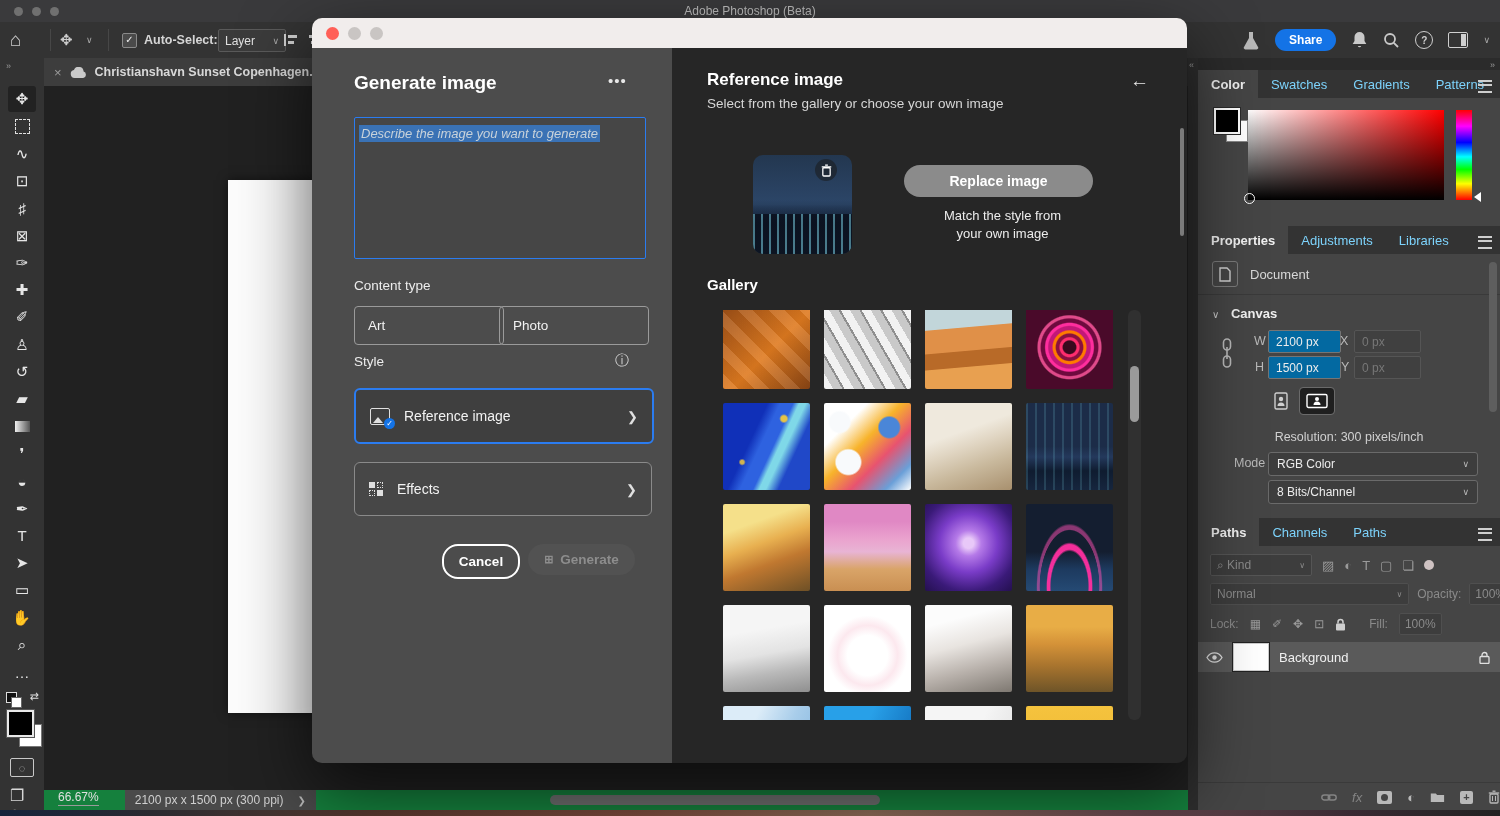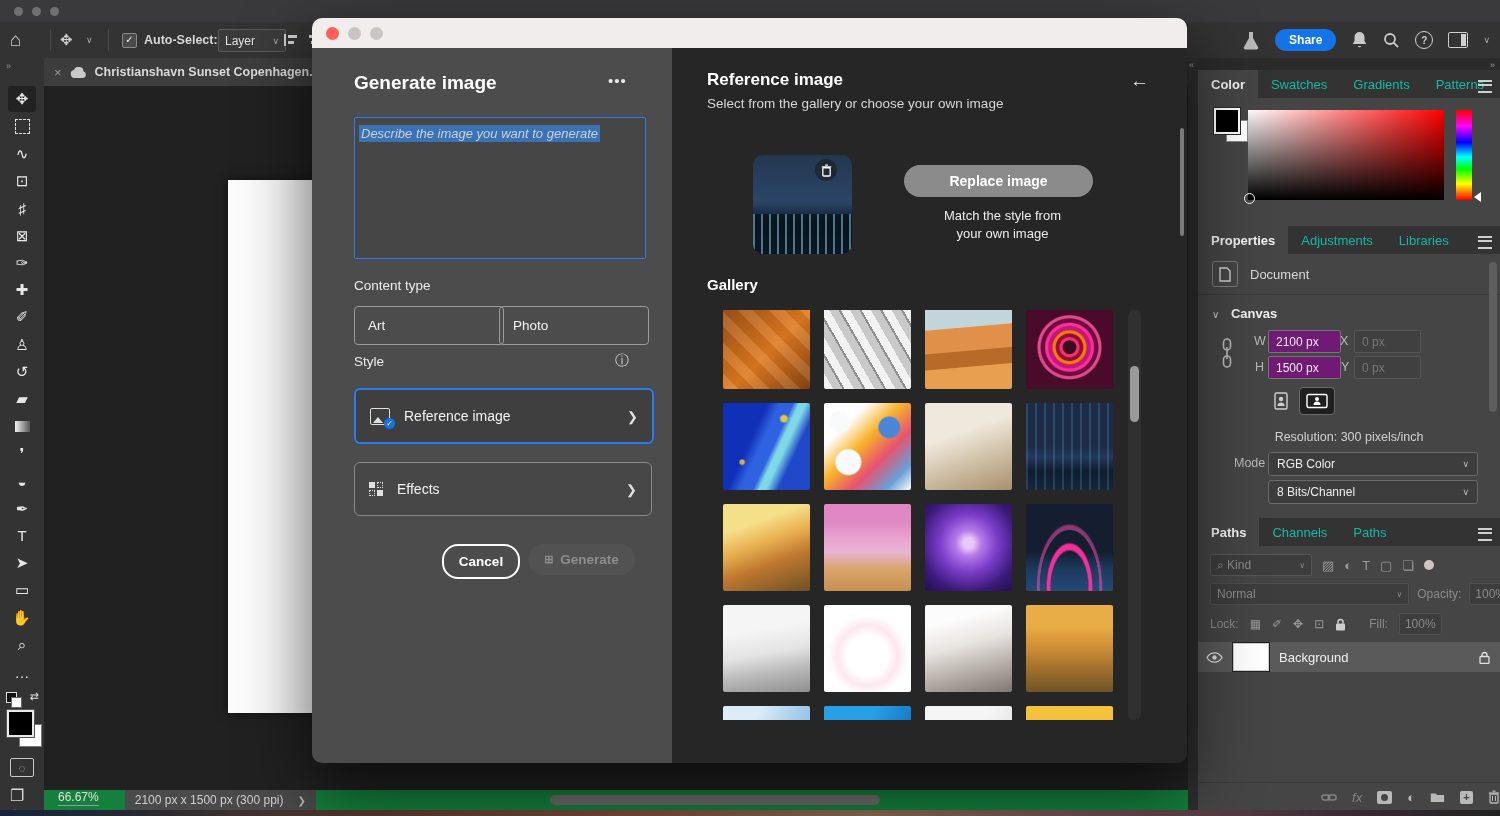"Adobe Photoshop (Beta)" div { html: none -> <div>Adobe Photoshop (Beta)</div> }
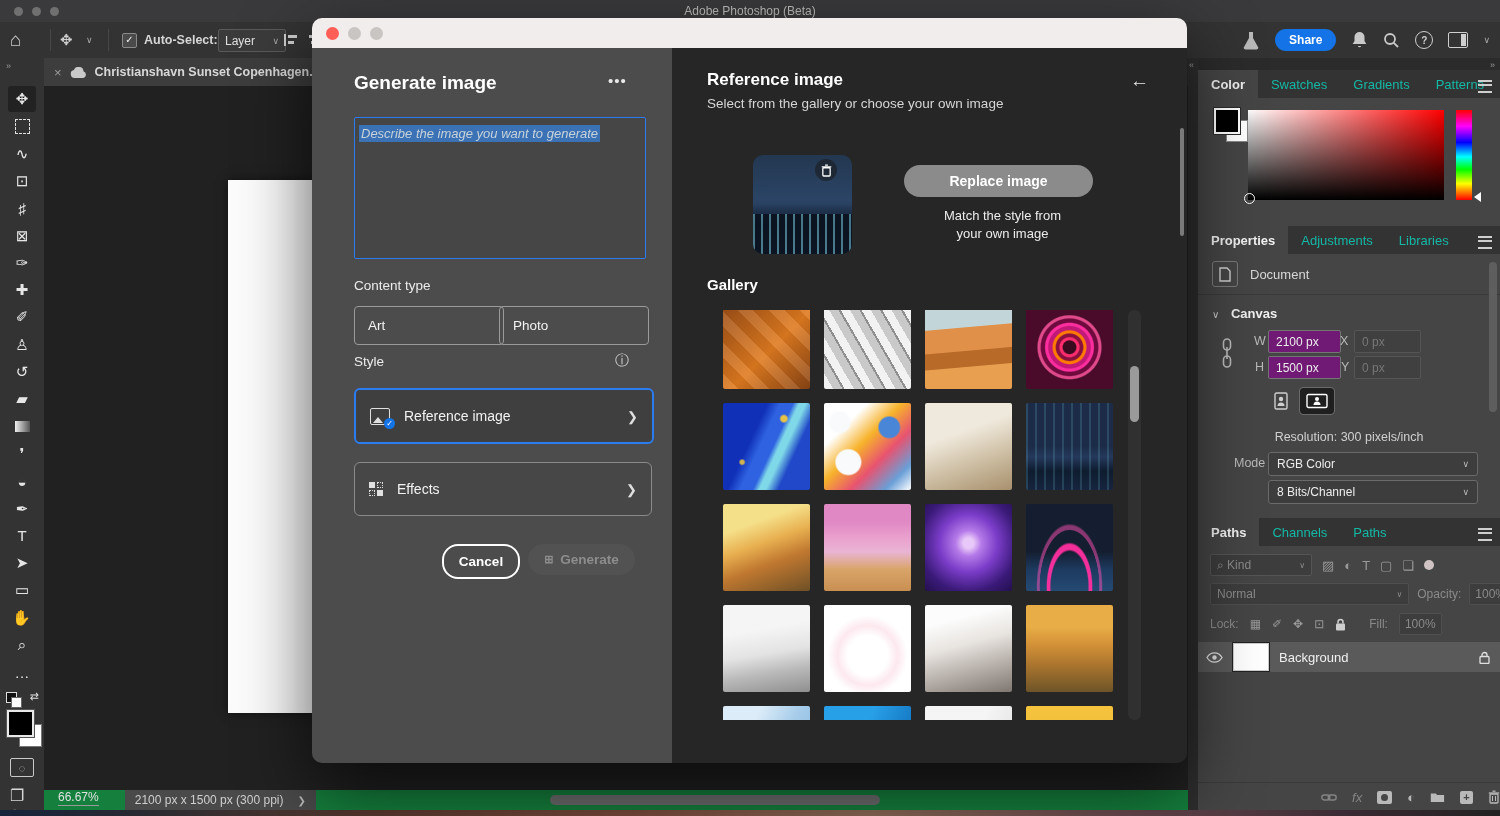"Swatches" .ptab { color: #14b8a6 -> #7dd3fc }
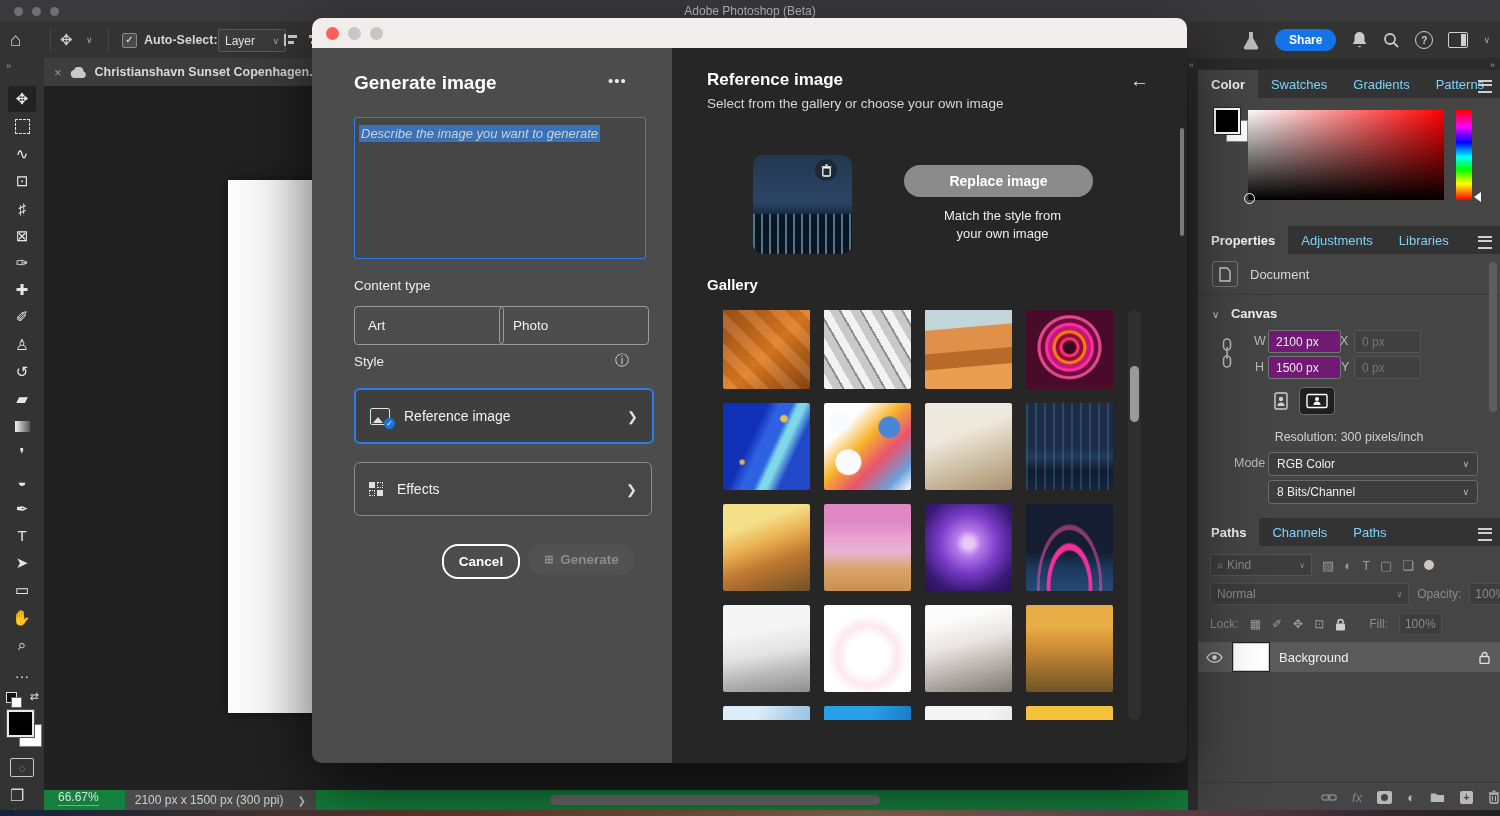"2100 px" .dimfield { background: #701a75 -> #0369a1 }
